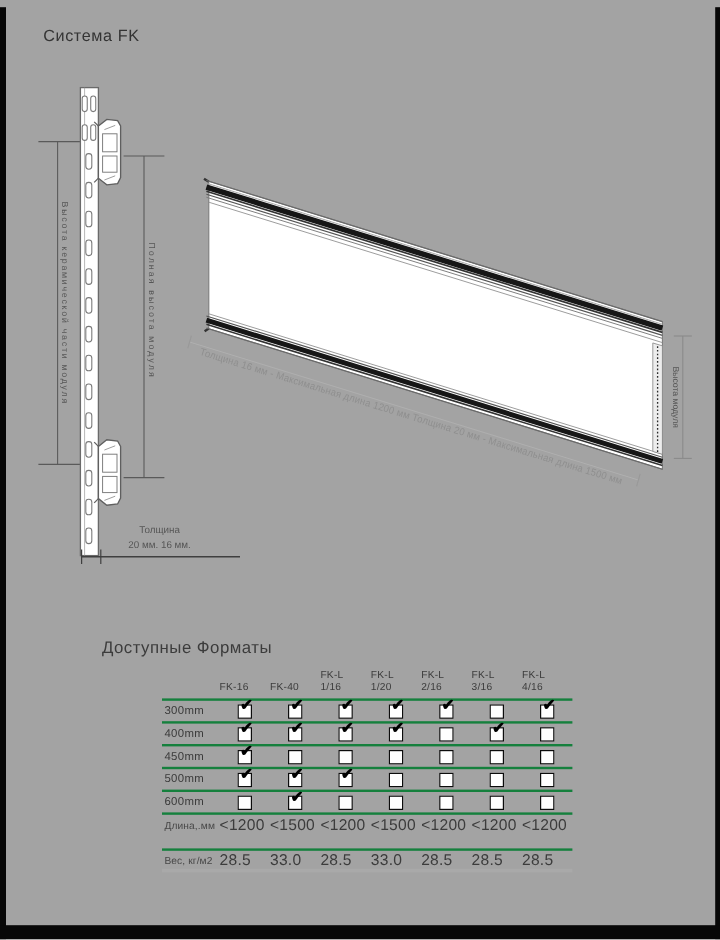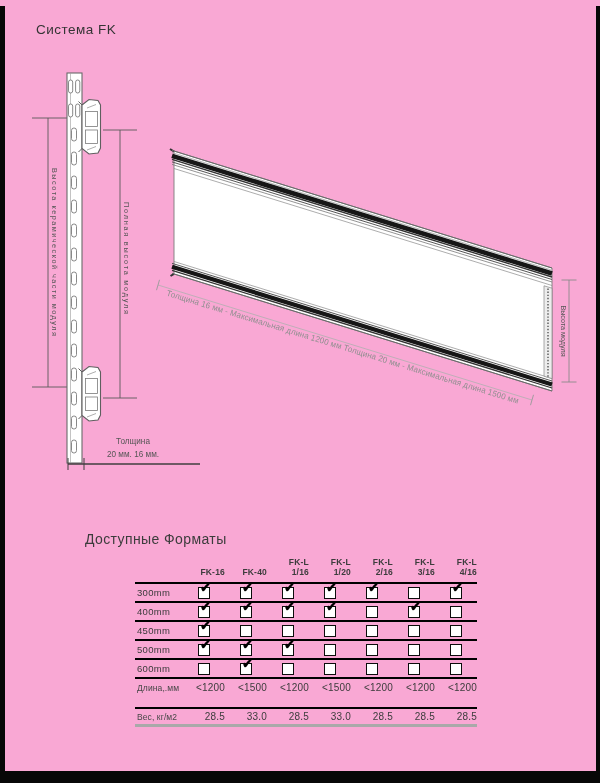"Система FK" .page { background: #f9a8d4 -> #a3a3a3 }
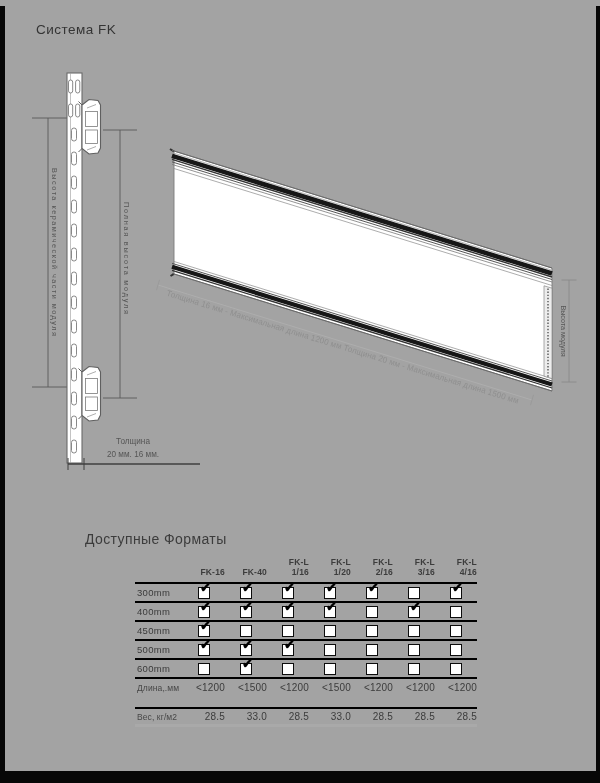"FK-L" .fmt-head { font-weight: bold -> none; text-align: right -> left }
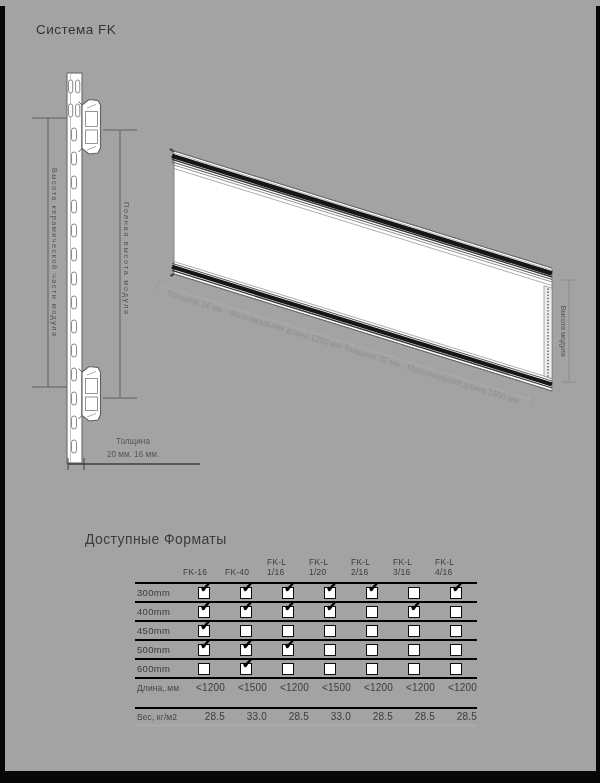"300mm" .fmt-row + .fmt-row { border-top: 2px solid #000000 -> 2px solid #15803d }
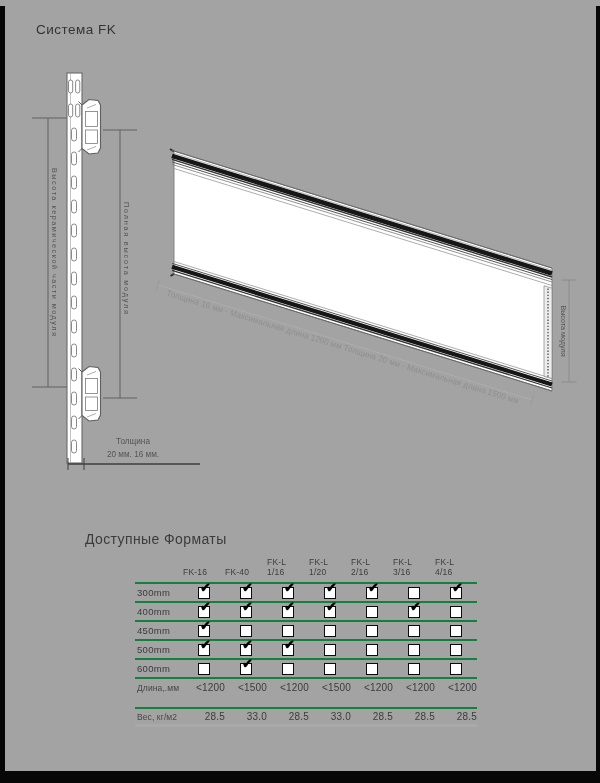"<1200" .fmt-val { font-size: 10px -> 13px; text-align: right -> left }
